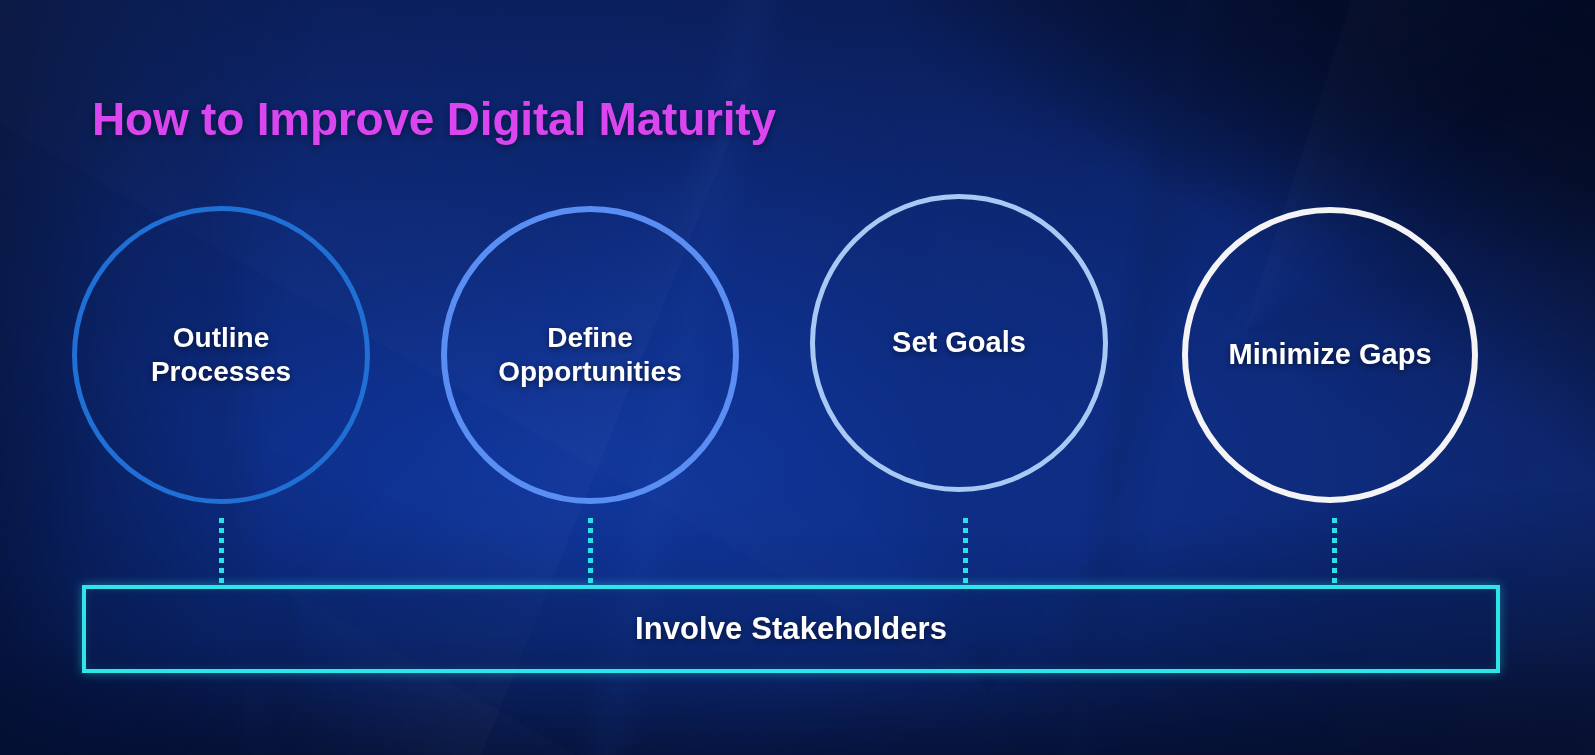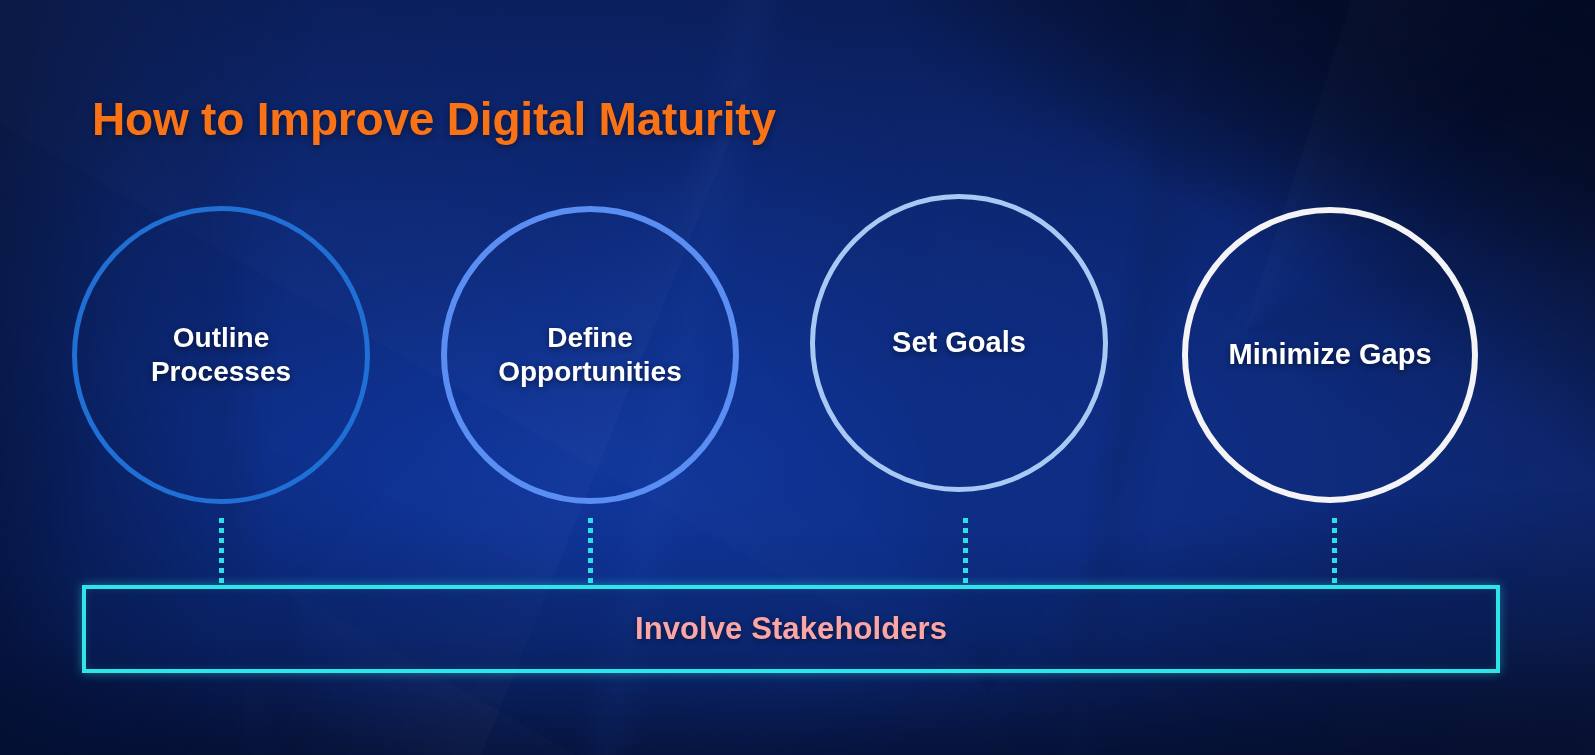"How to Improve Digital Maturity" #page-title { color: #f97316 -> #d946ef }
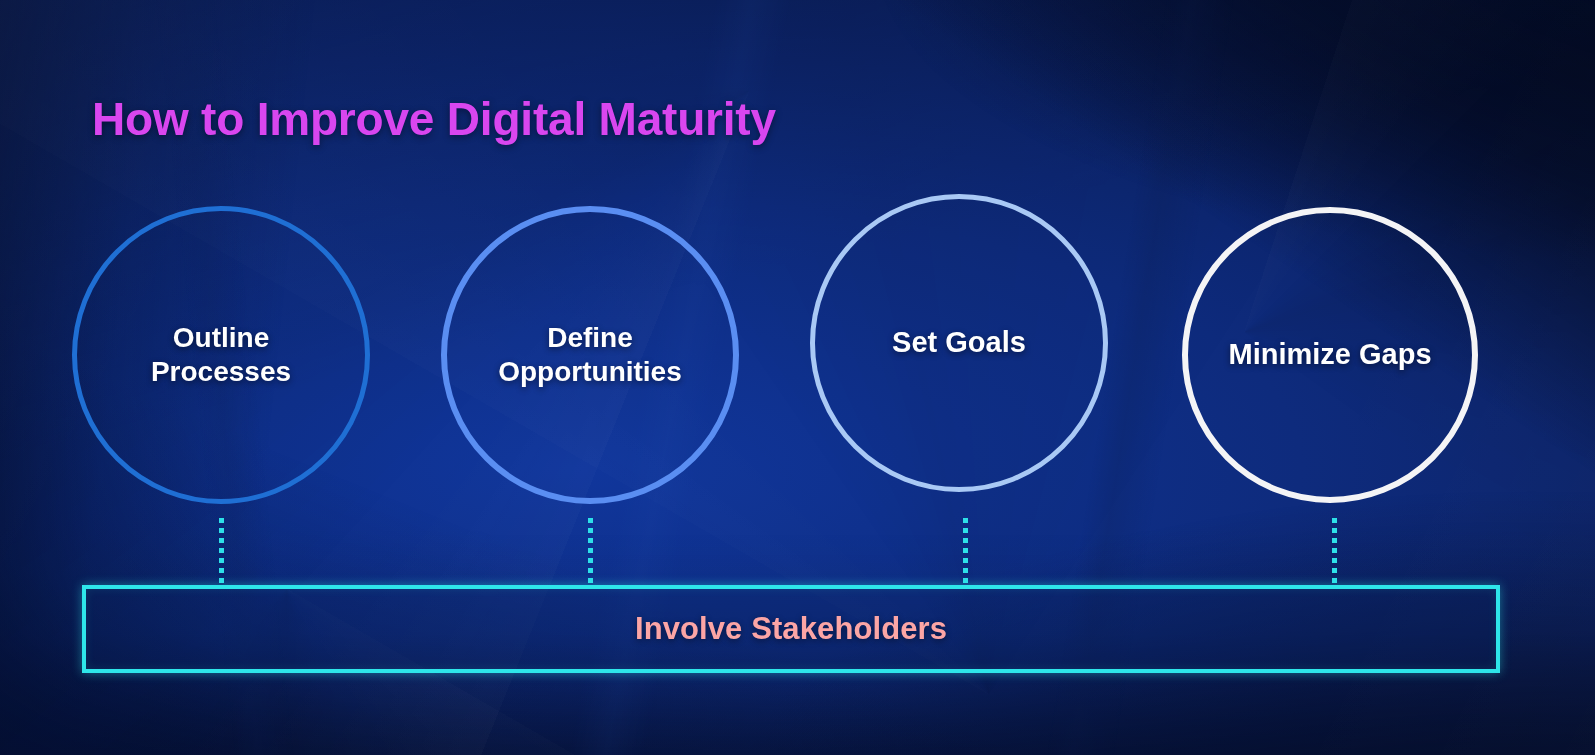"Involve Stakeholders" #stakeholder-bar .bar-label { color: #fca5a5 -> #ffffff }
